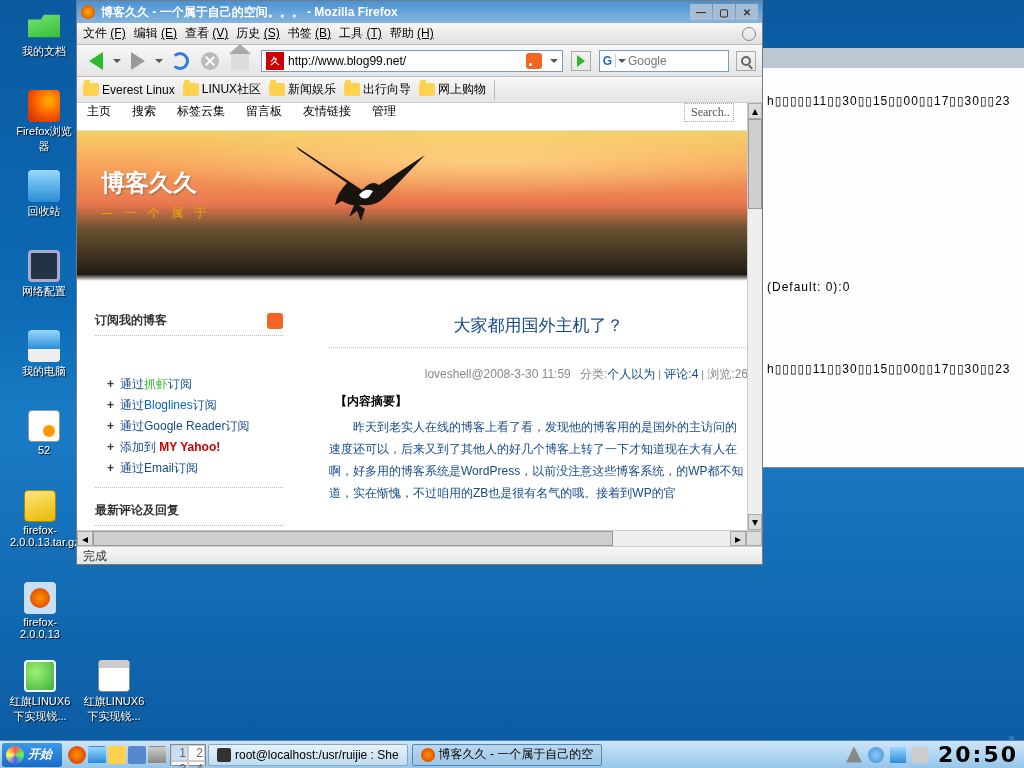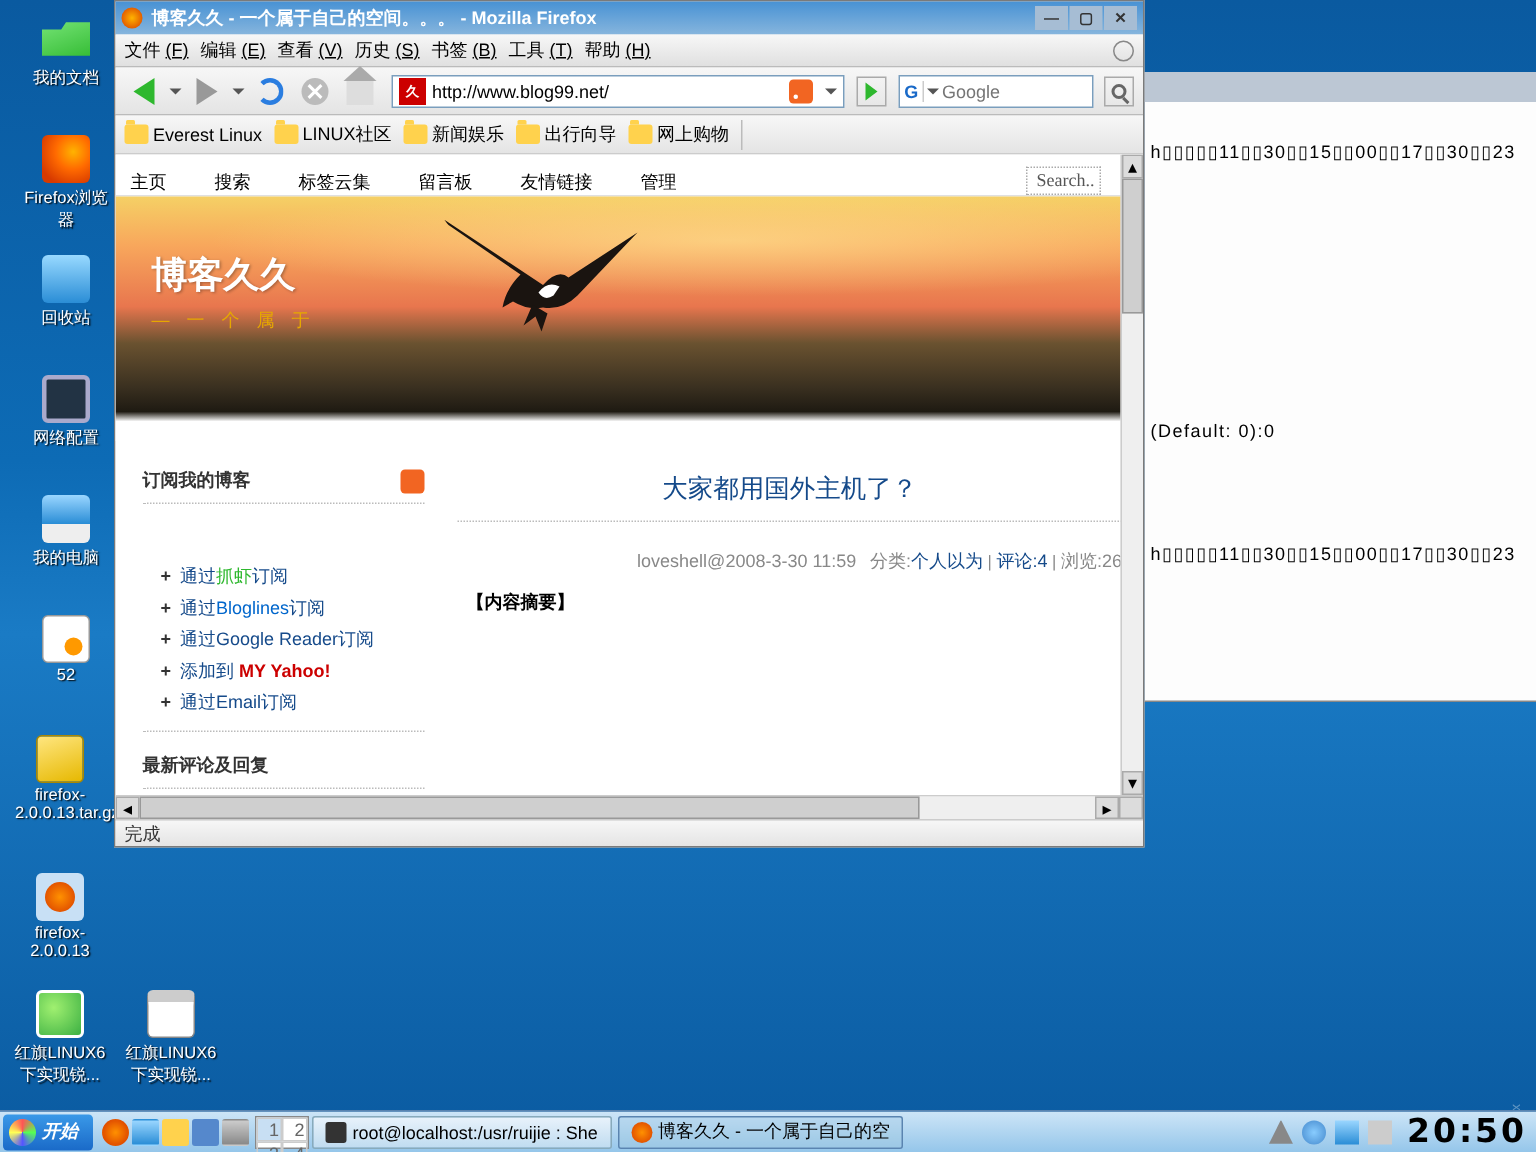"主页" .page-nav { align-items: flex-end -> flex-start; gap: 32px -> 21px }
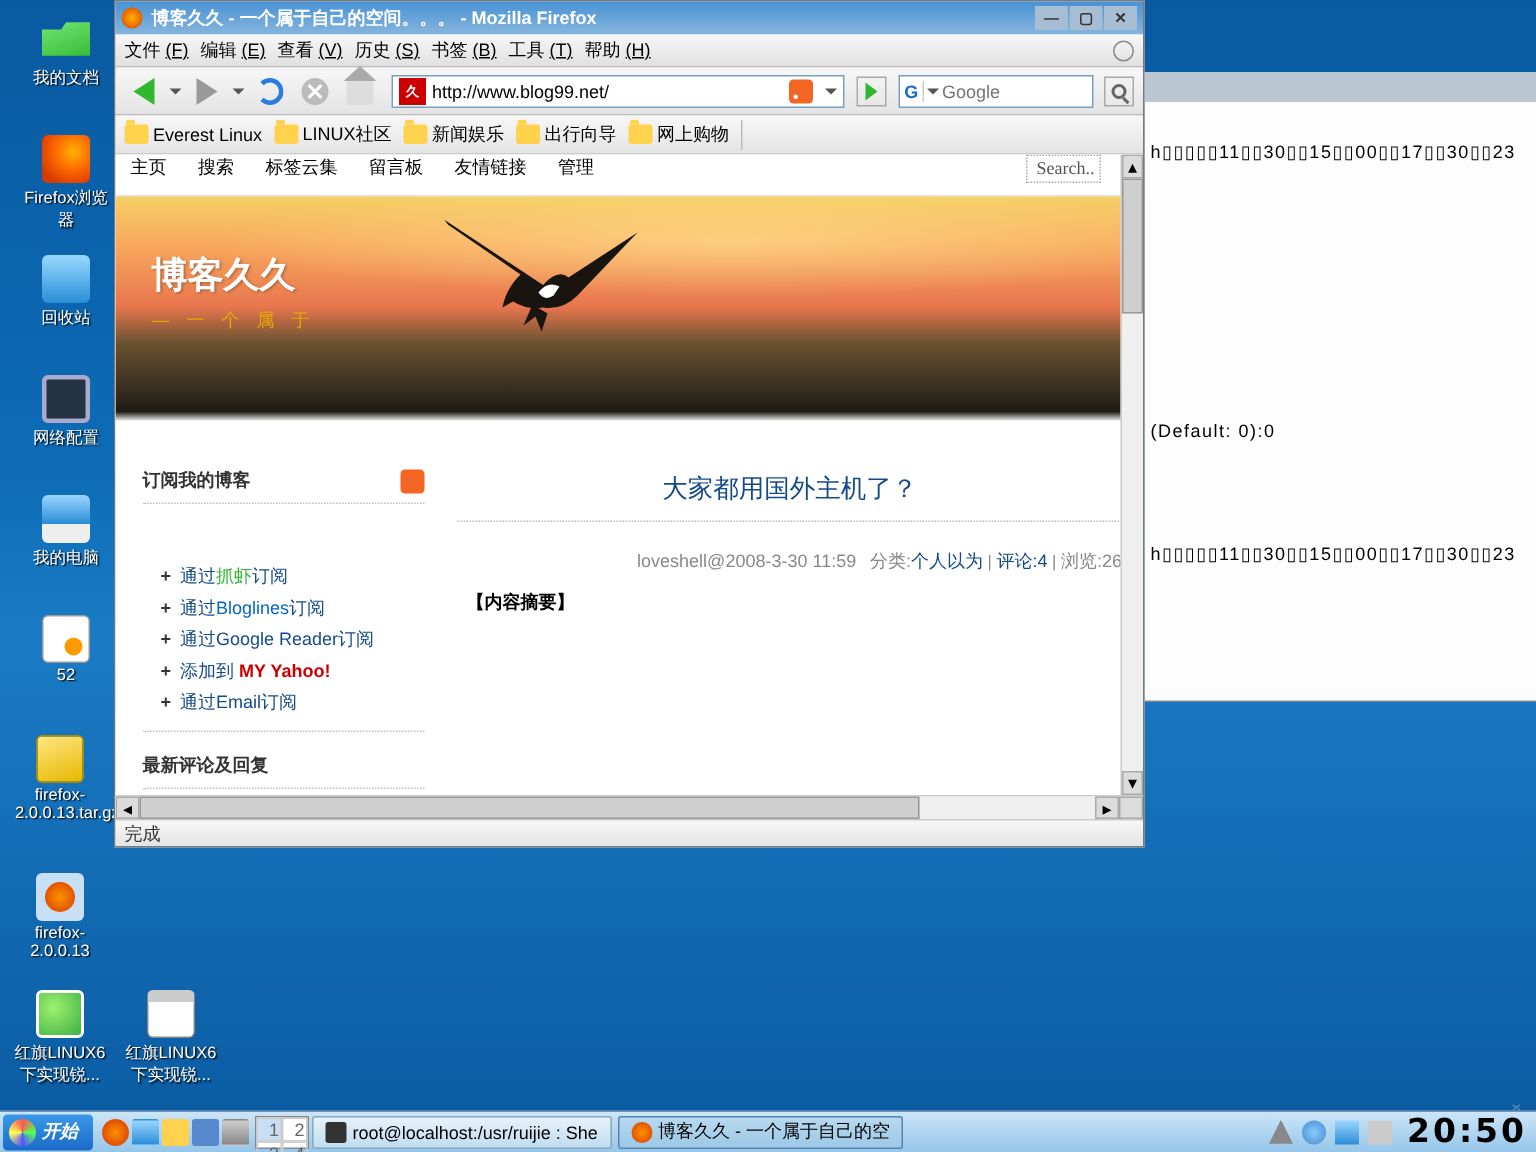"订阅我的博客" .content { gap: none -> 24px }
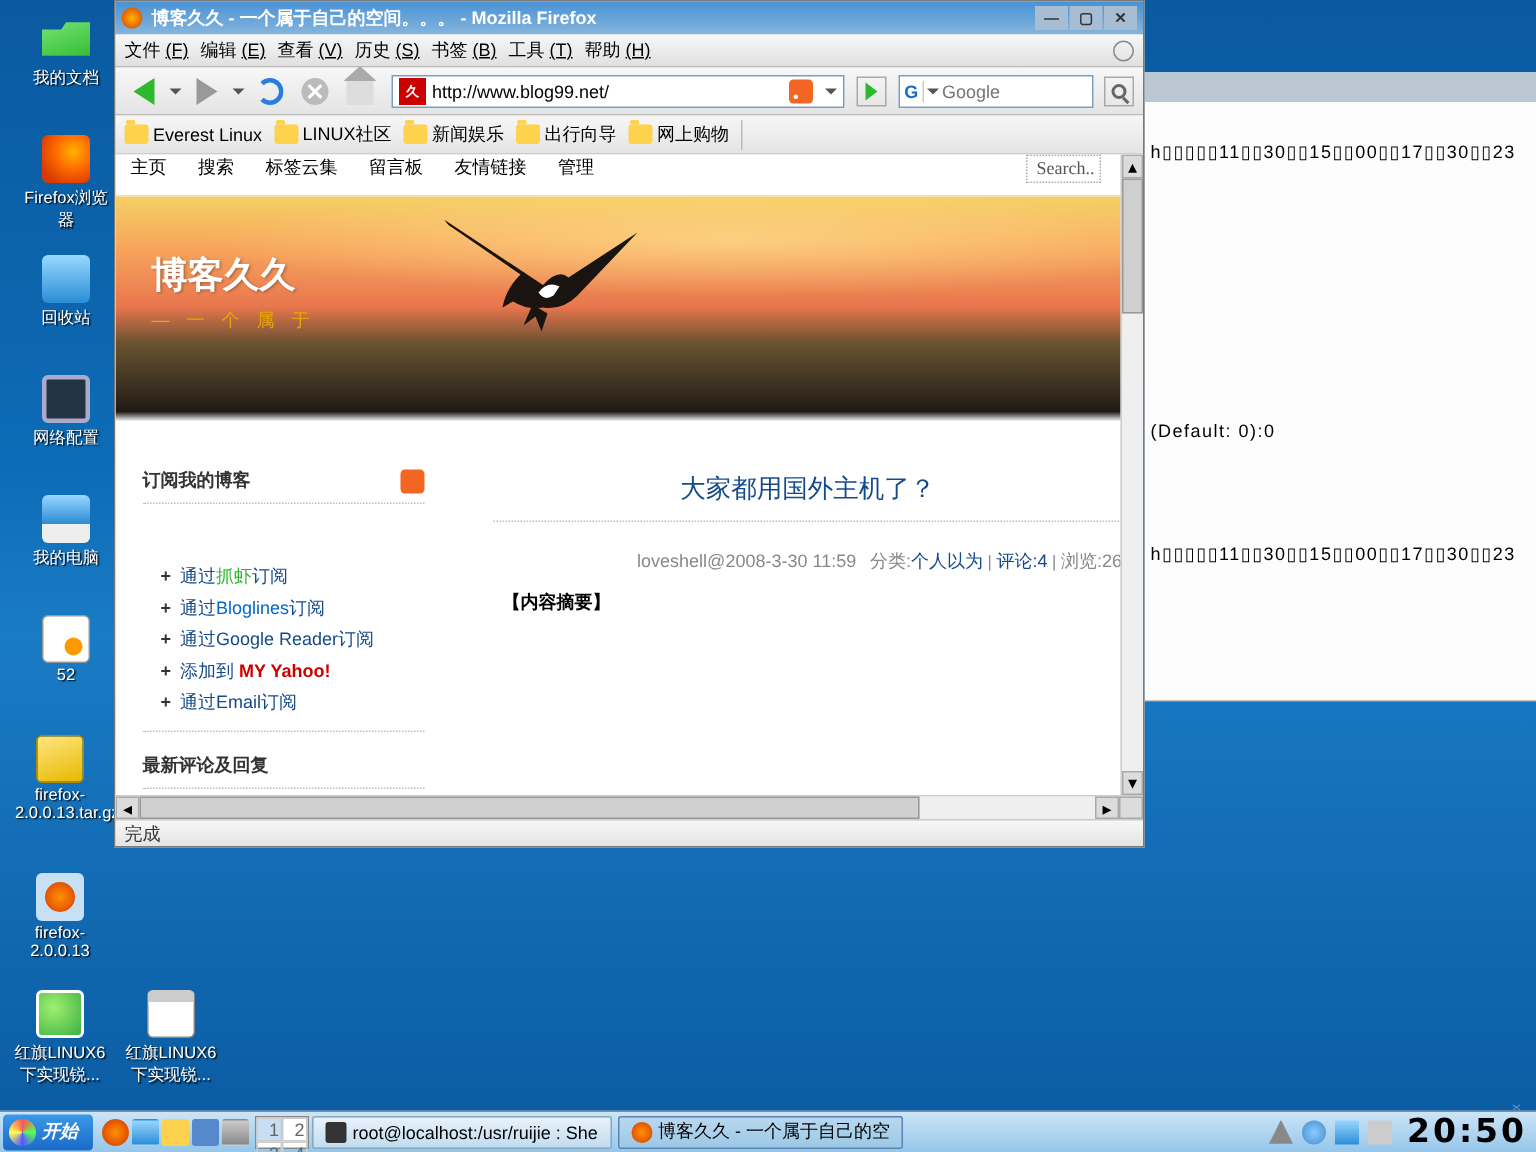"昨天到老实人在线的博客上看了看，发现他的博客用的是国外的主访问的速度还可以，后来" div.body-text { html: none -> <div>昨天到老实人在线的博客上看了看，发现他的博客用的是国外的主访问的速度还可以，后来又到了其他人的好几个博客上转了一下才知道现在大有人在啊，好多用的博客系统是WordPress，以前没注意这些博客系统，的WP都不知道，实在惭愧，不过咱用的ZB也是很有名气的哦。接着到WP的官</div> }
